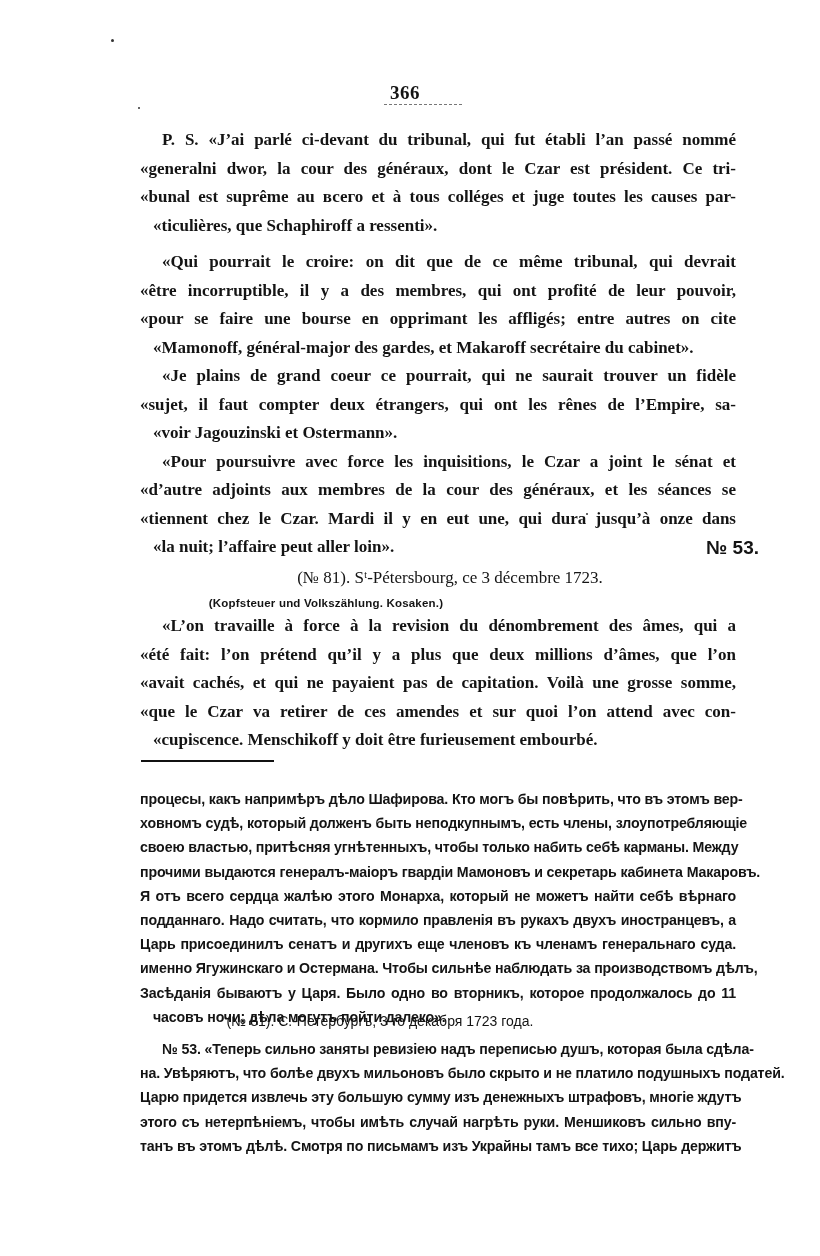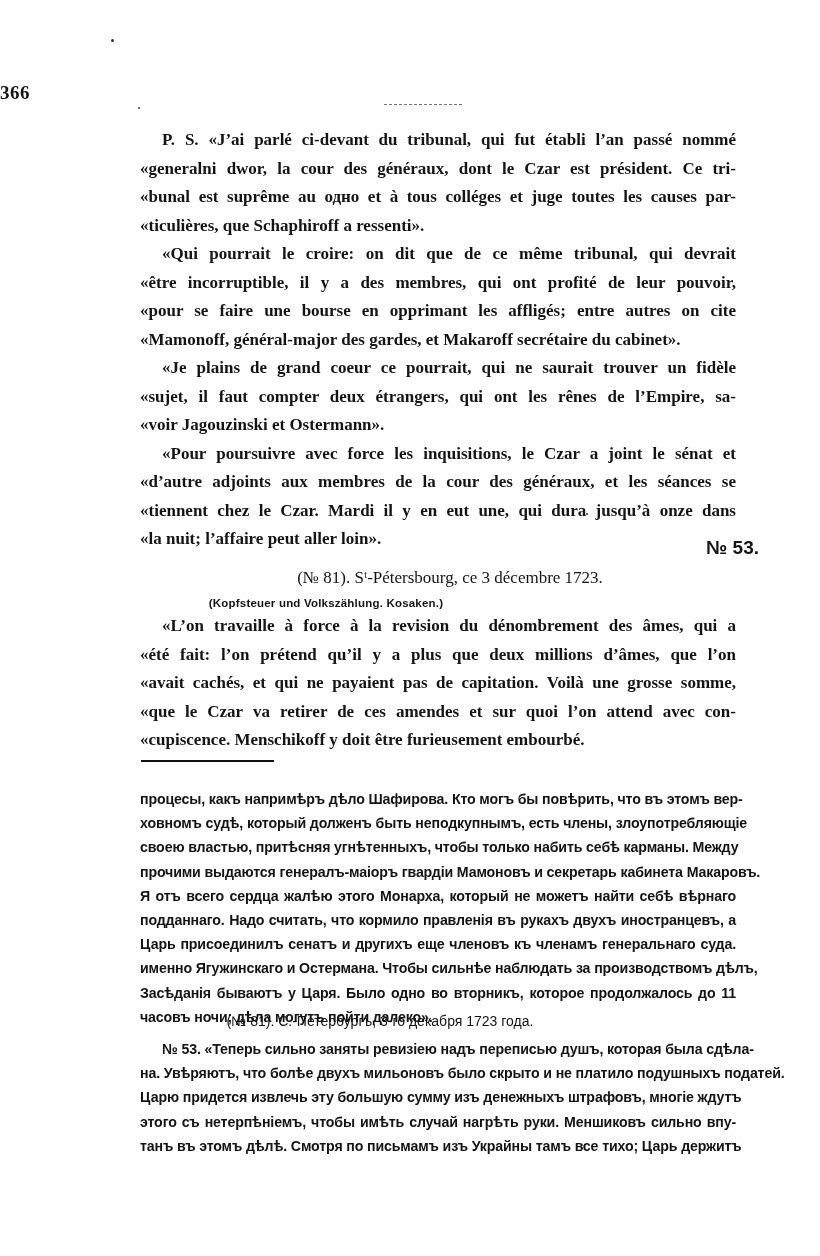"366" .page-number { text-align: left -> center }
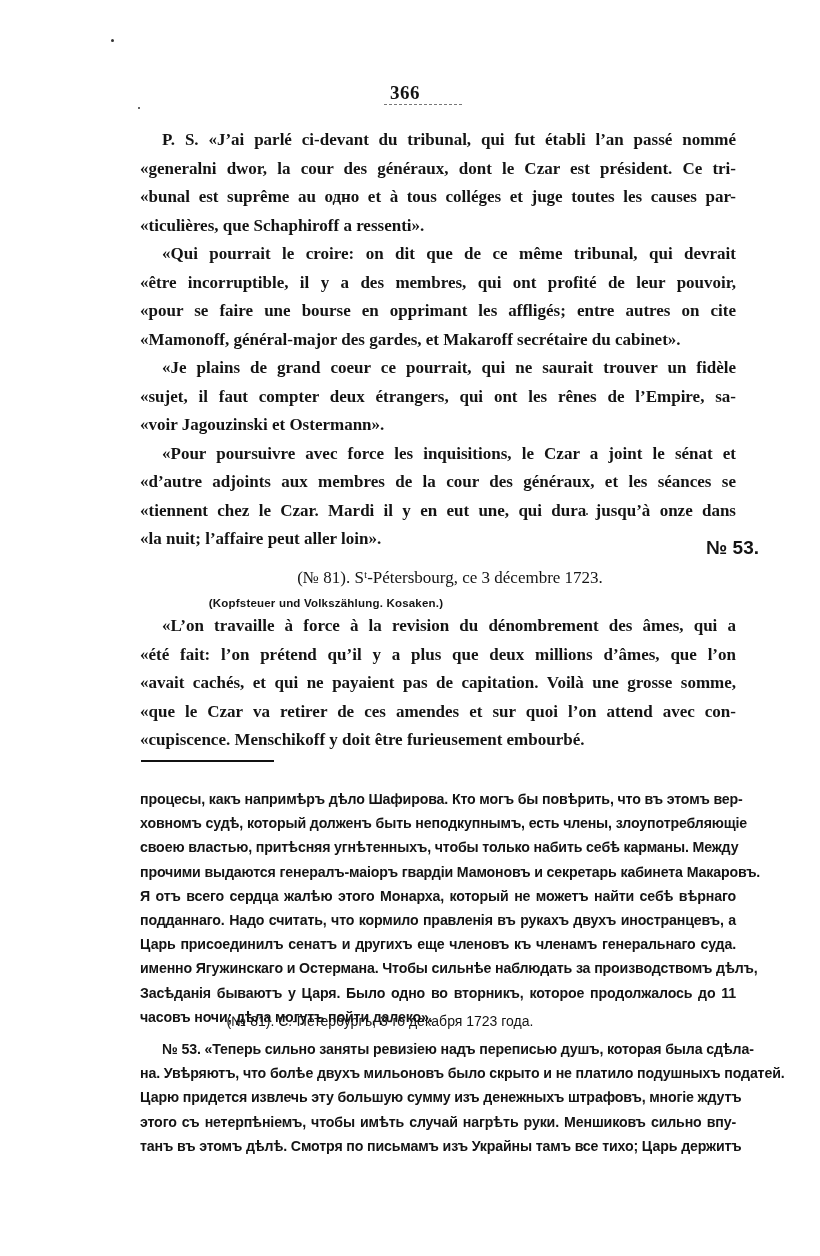"«bunal est suprême au одно" span.line { text: одно -> всего }
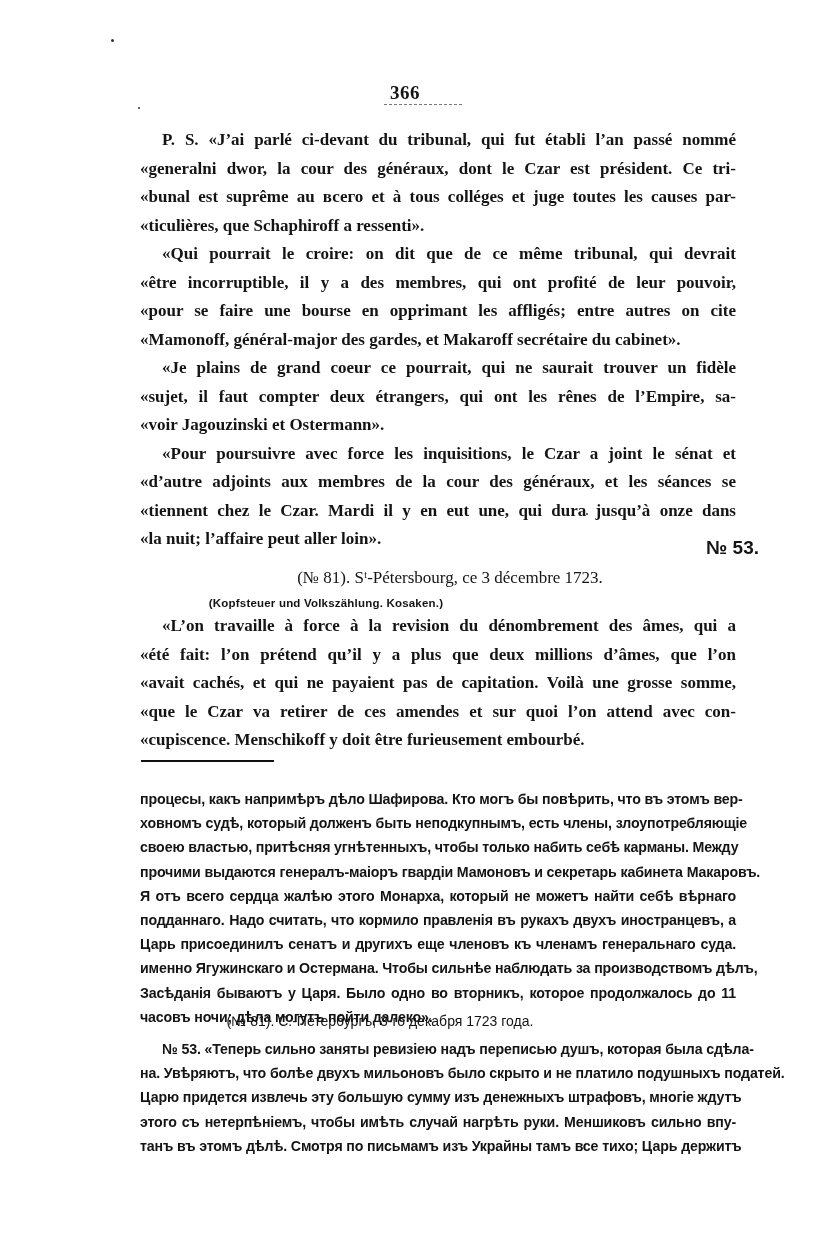"«ticulières, que Schaphiroff a" .line.last { margin-left: none -> 13px }
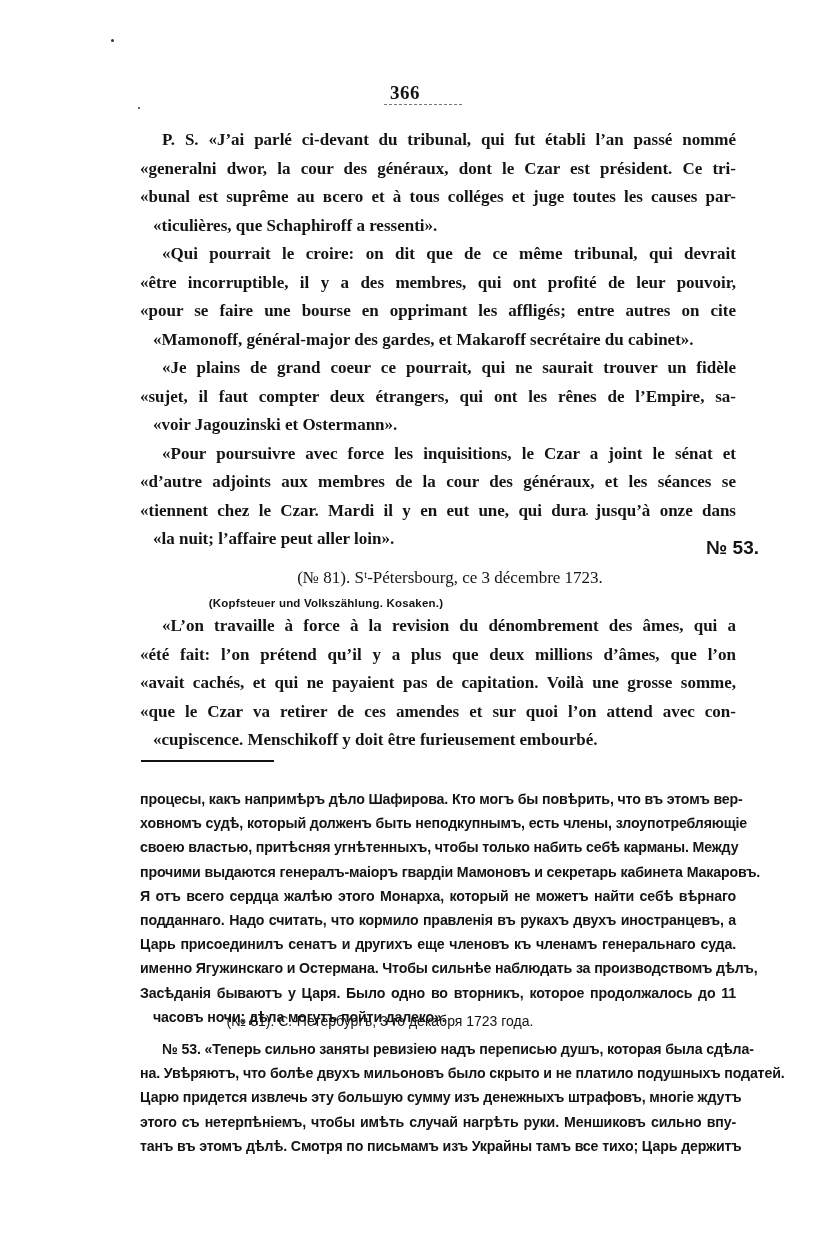"«Qui pourrait le croire: on" span.line { margin-top: none -> 8px }
